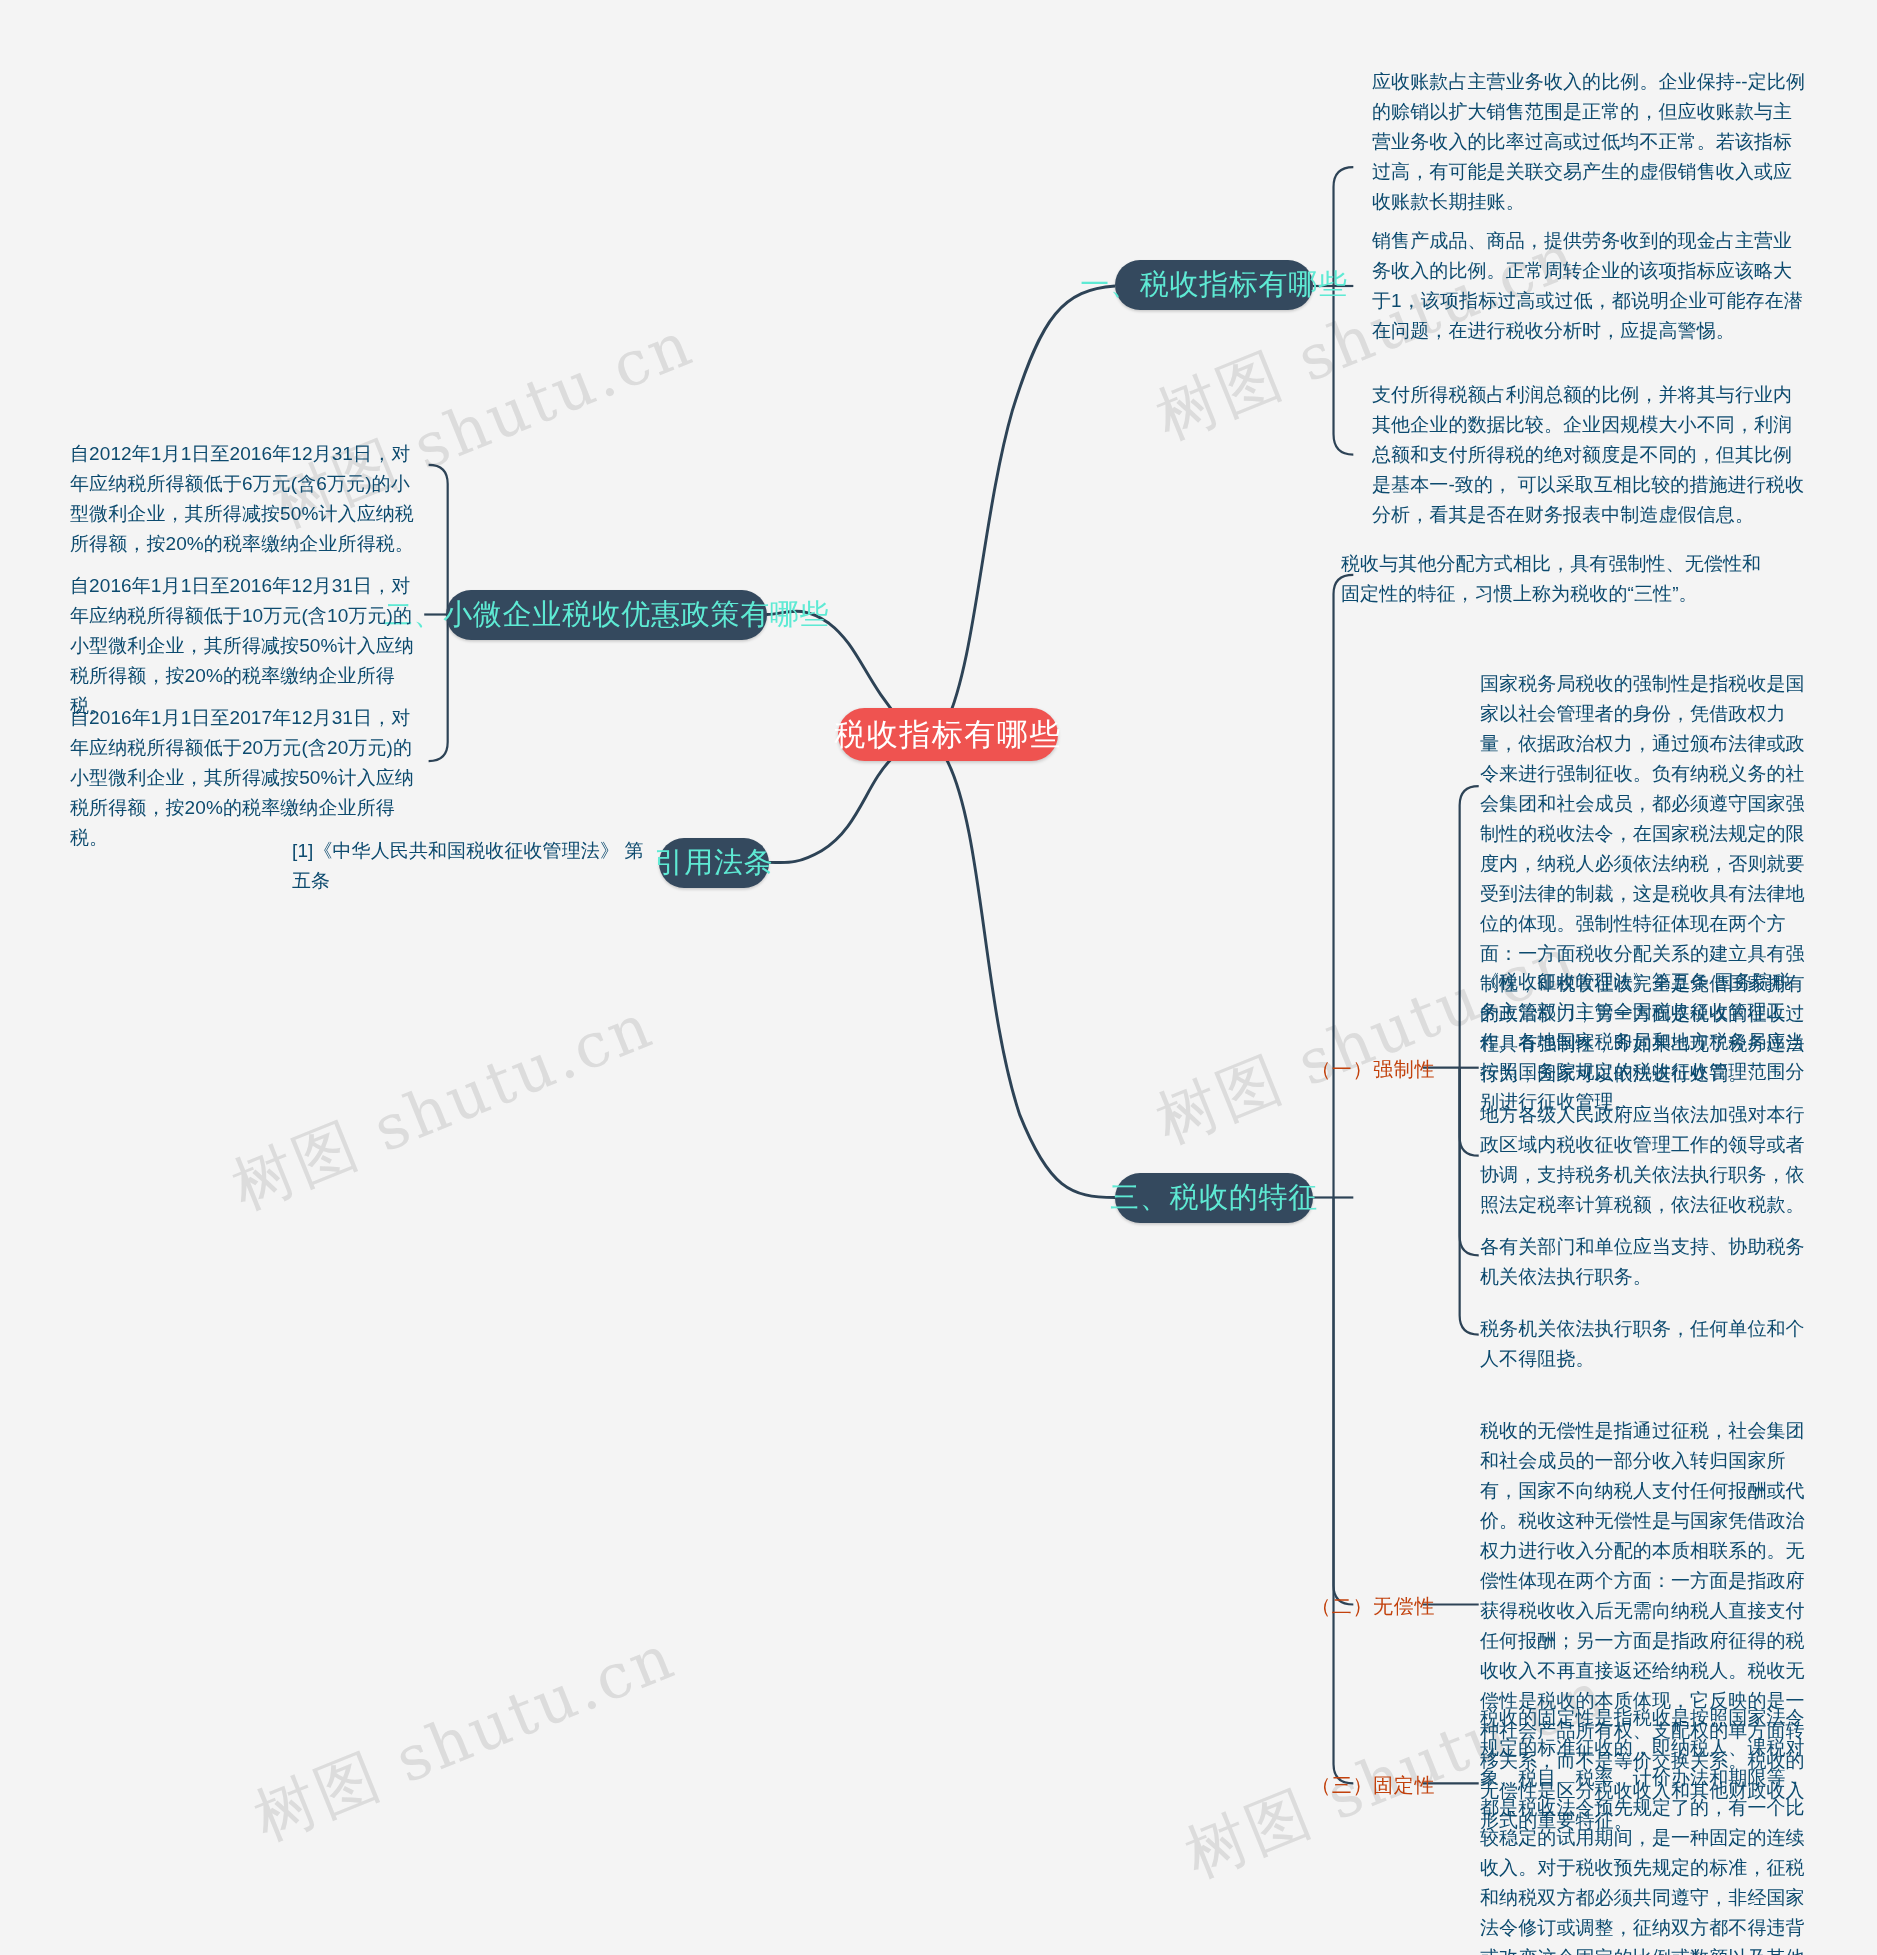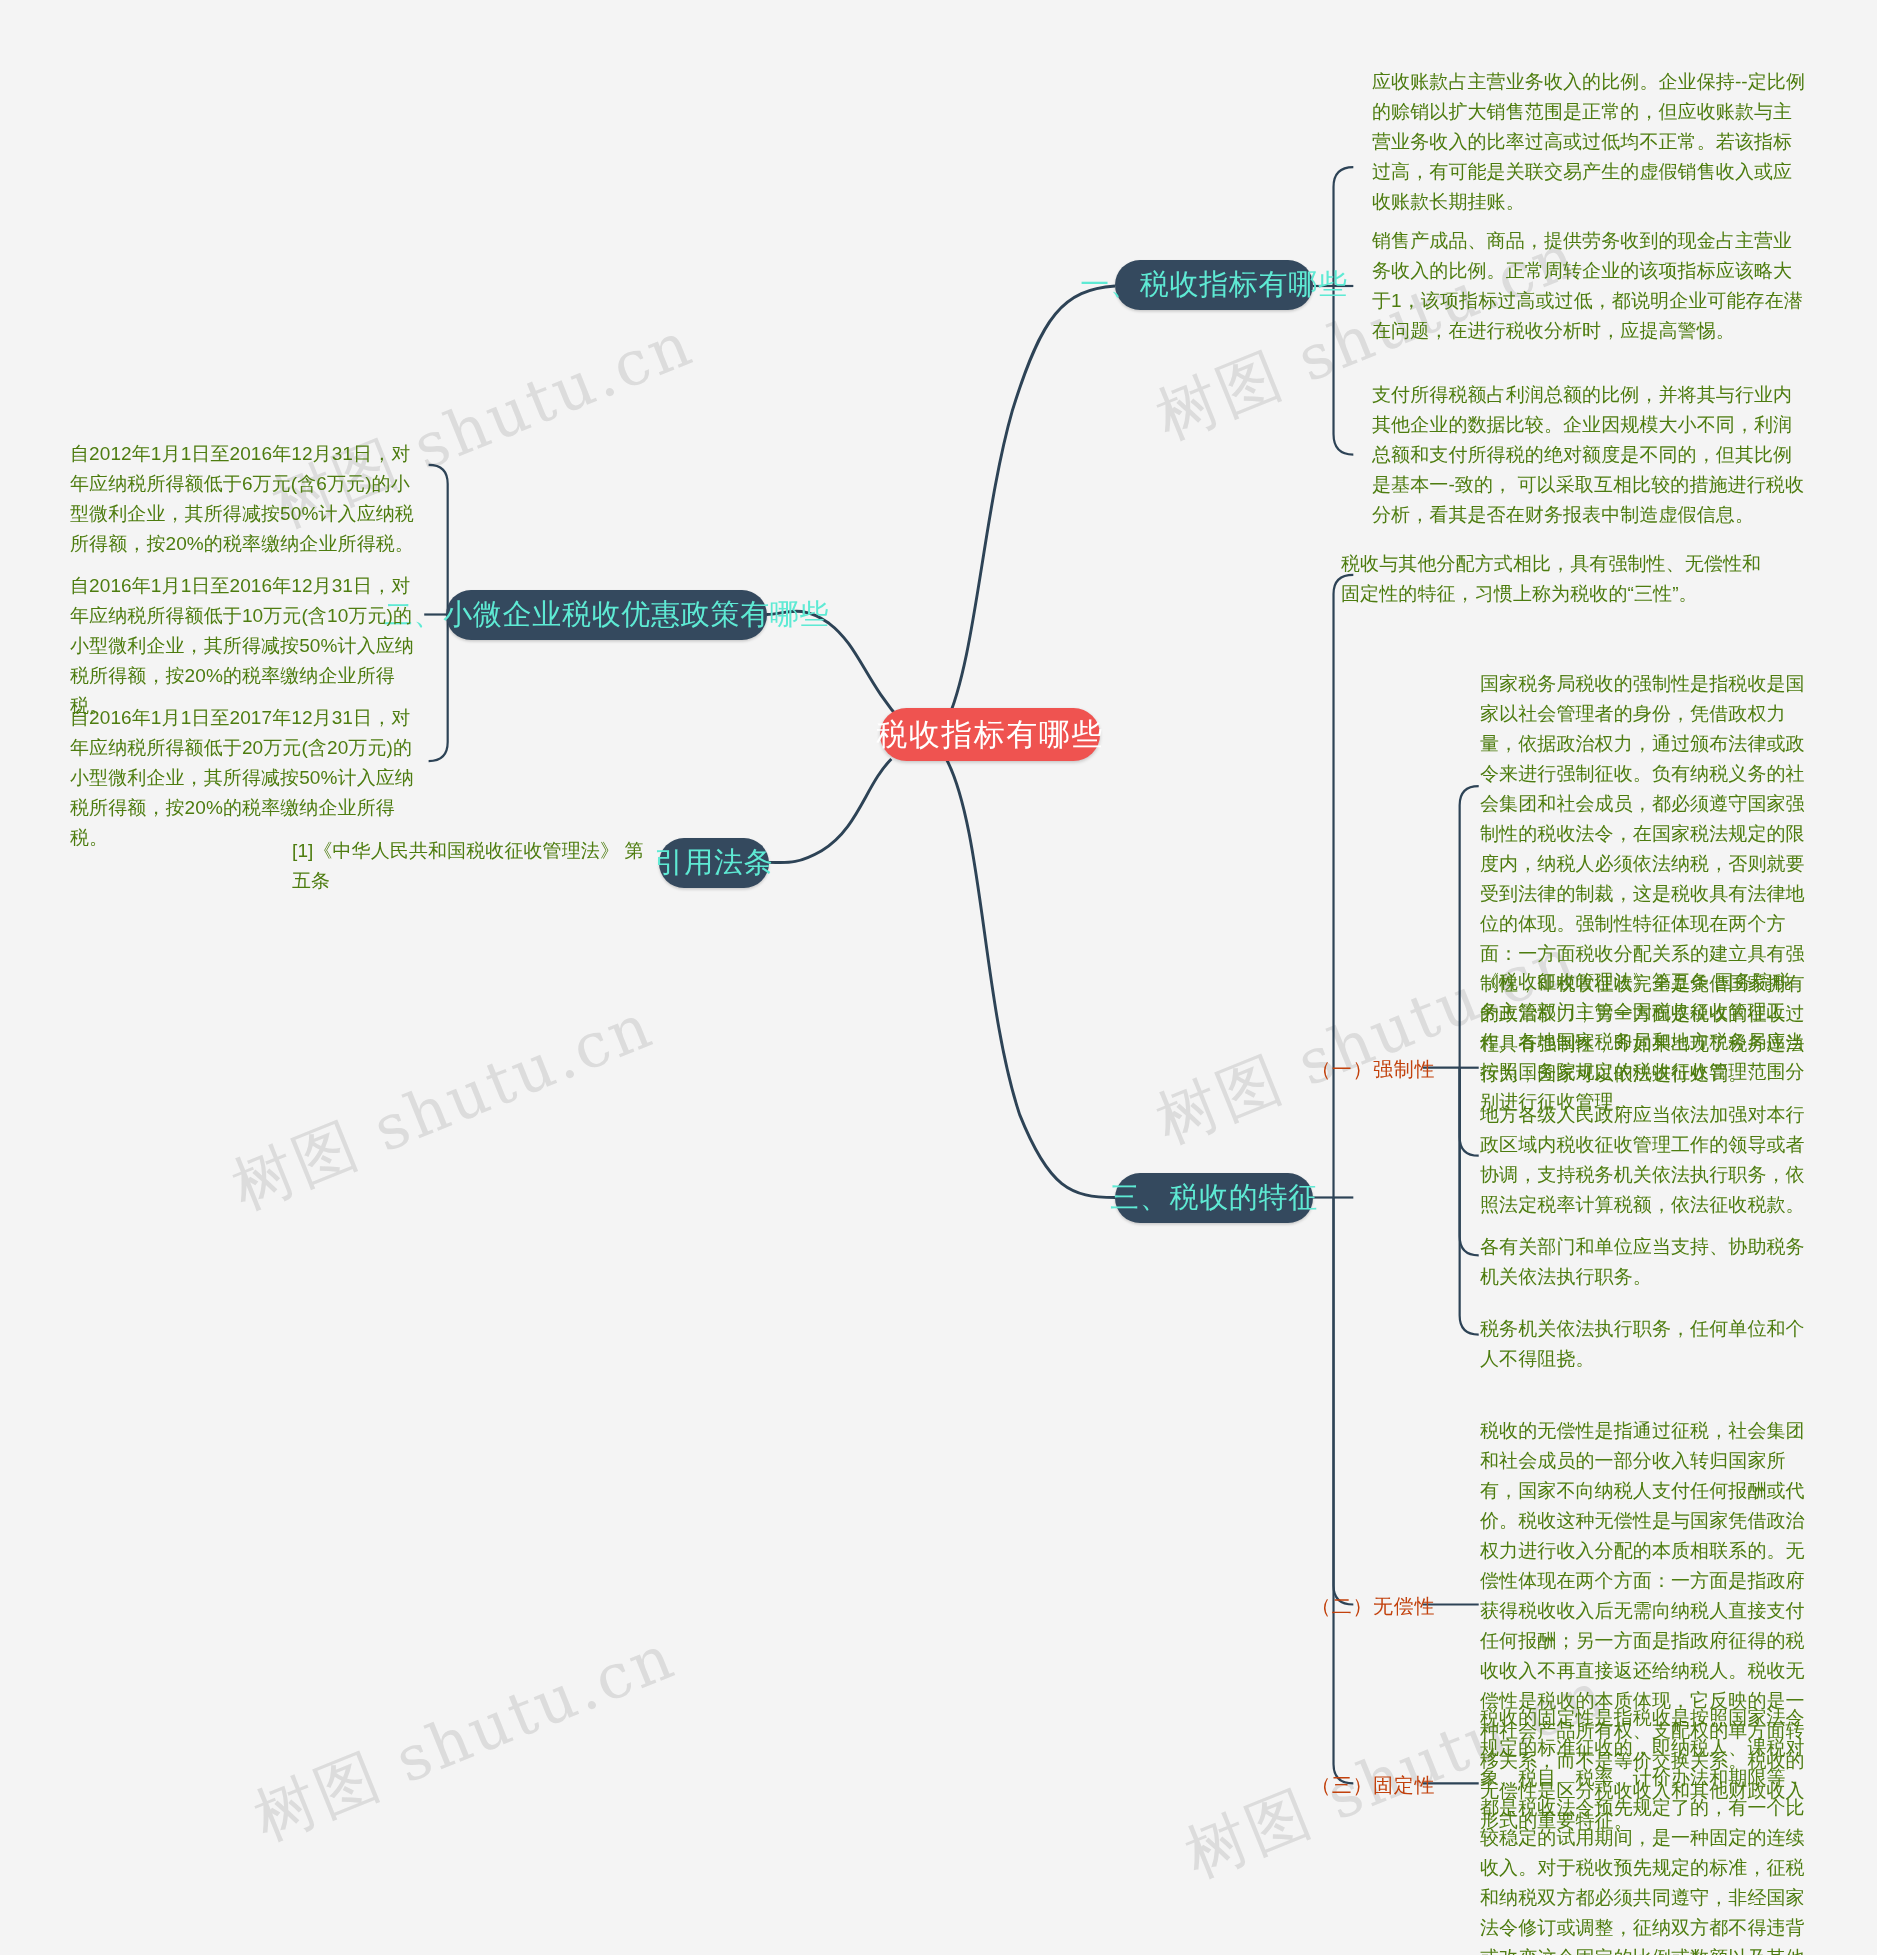"应收账款占主营业务收入的比例。企业保持--定比例的赊销以扩大销售范围是正常的，但" .leaf { color: #4d7c0f -> #0c4a6e }
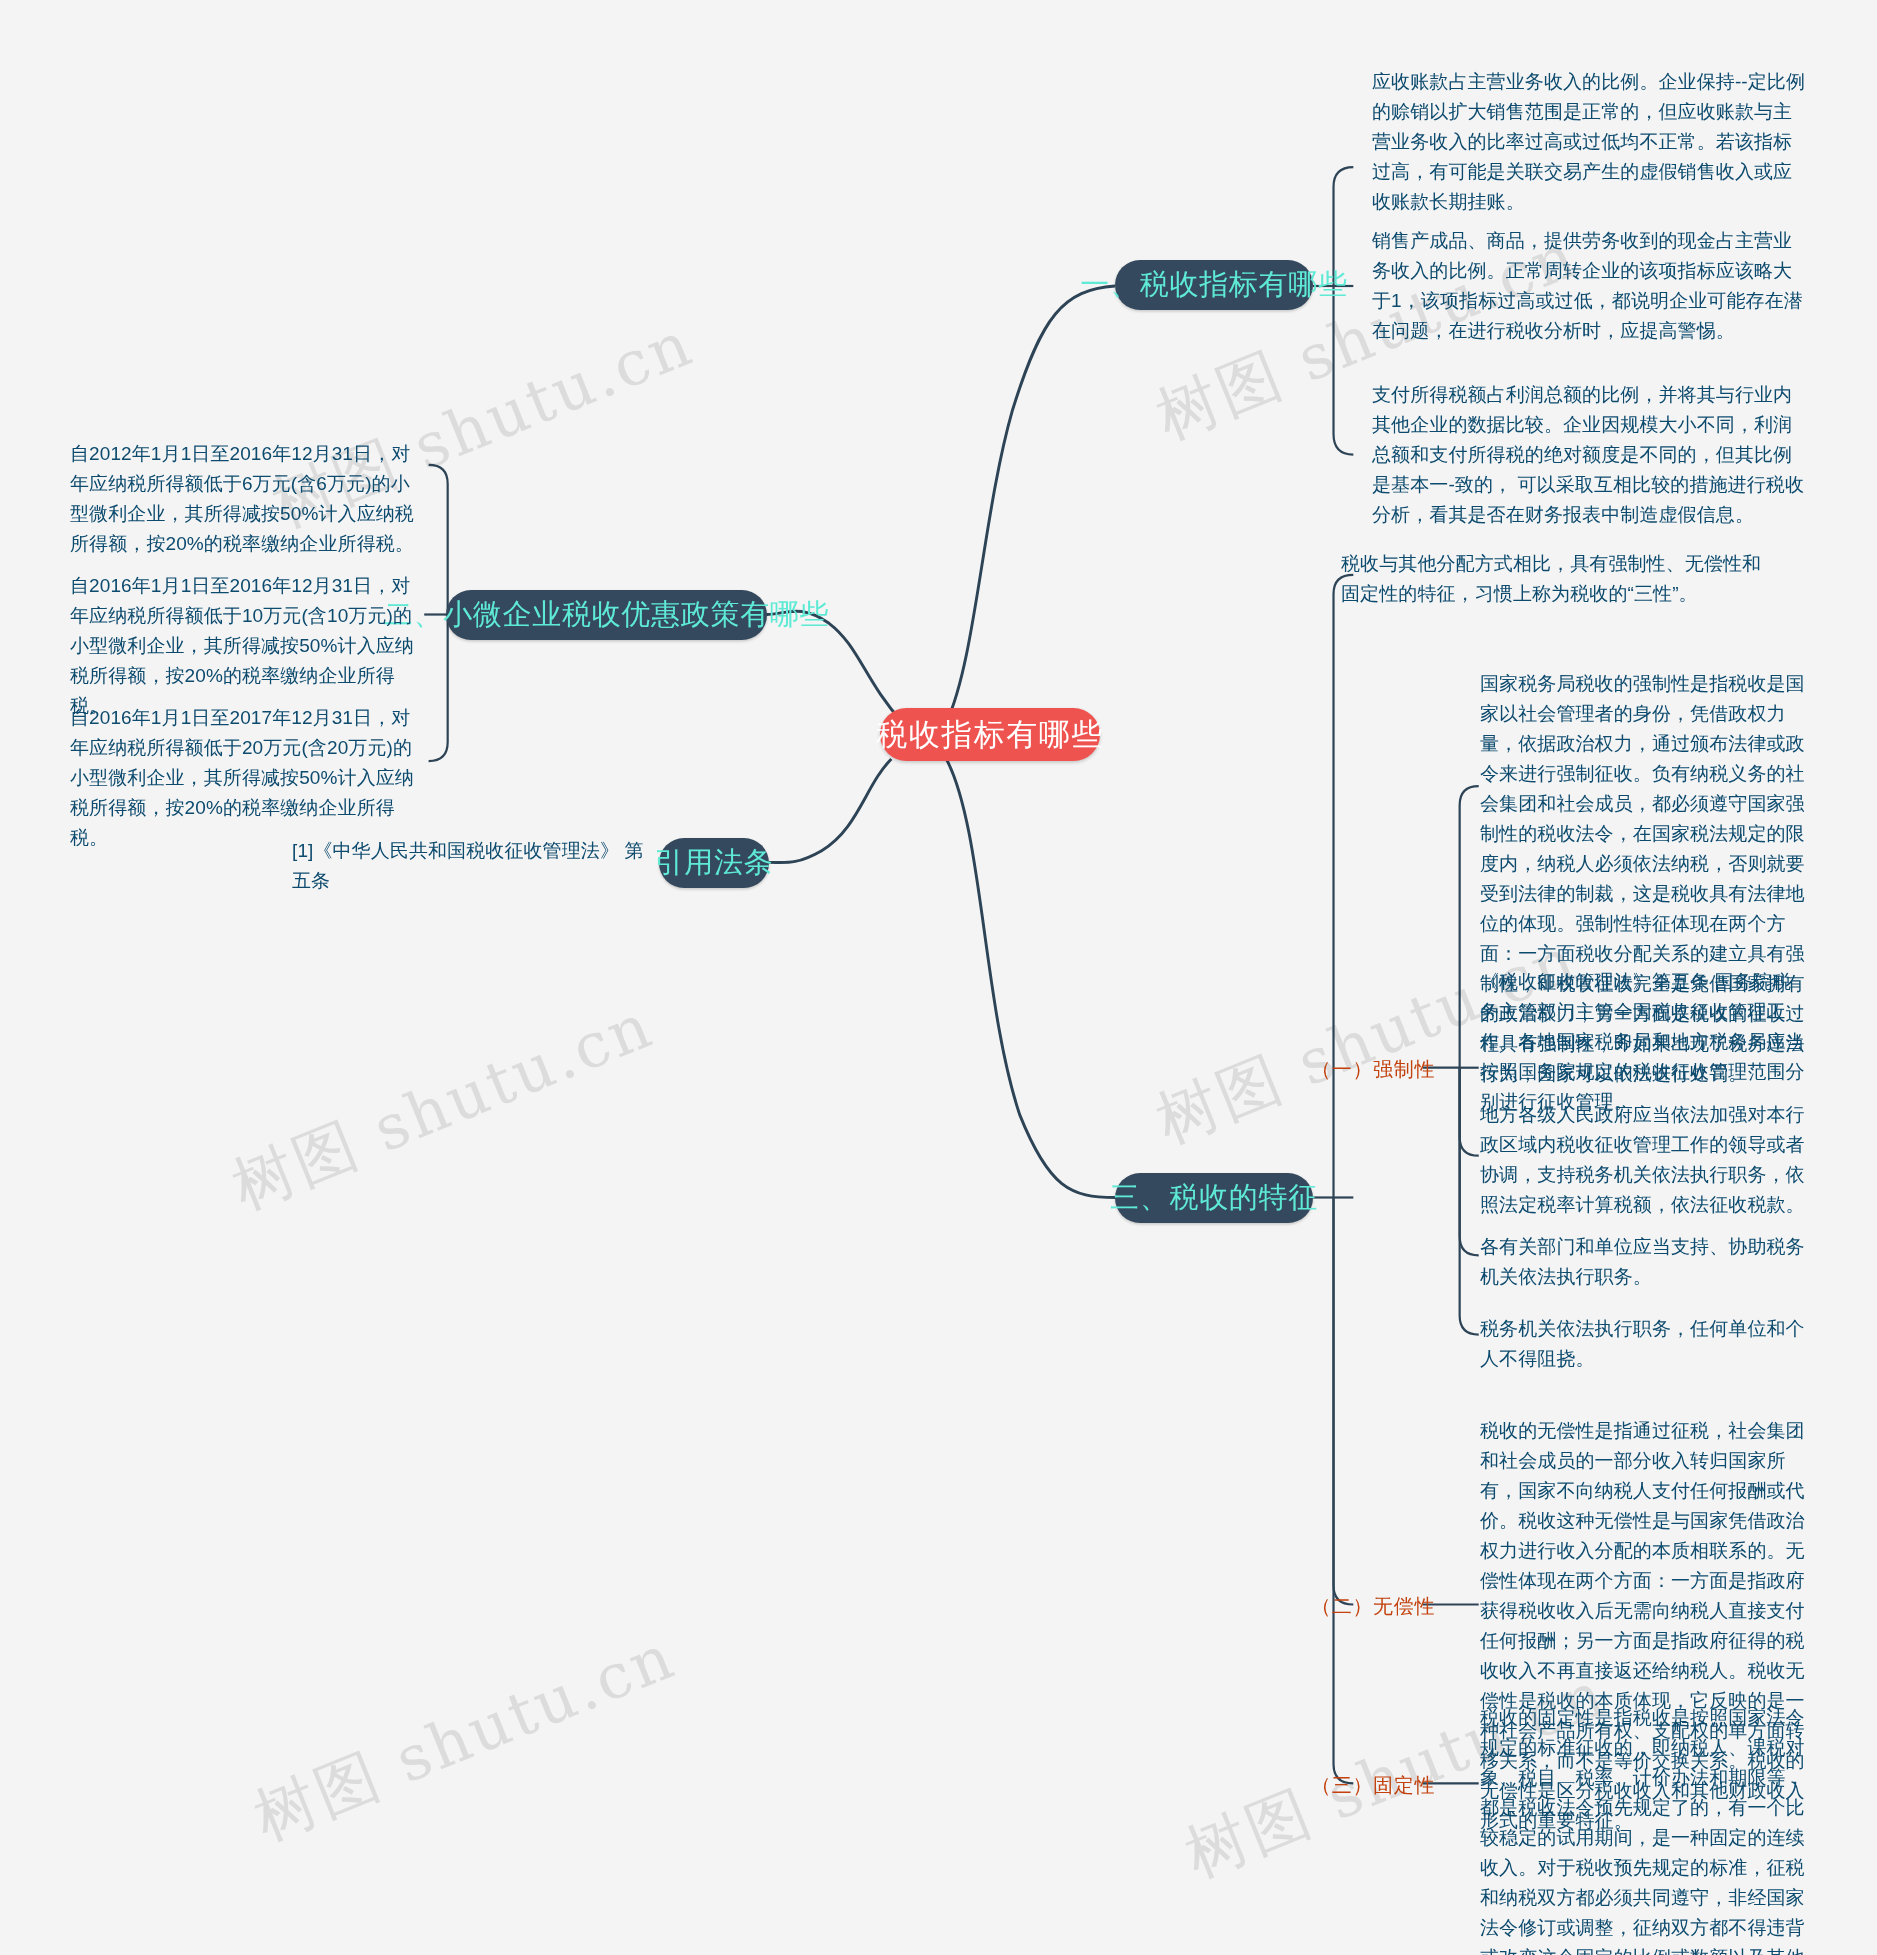"税收指标有哪些" .root { margin-left: 42px -> none }
